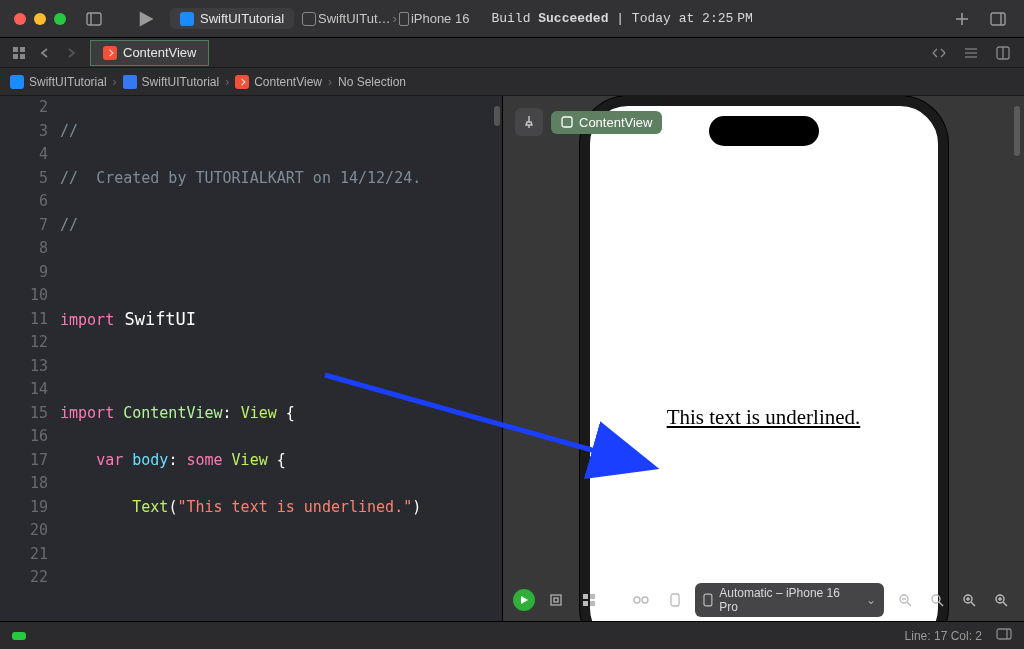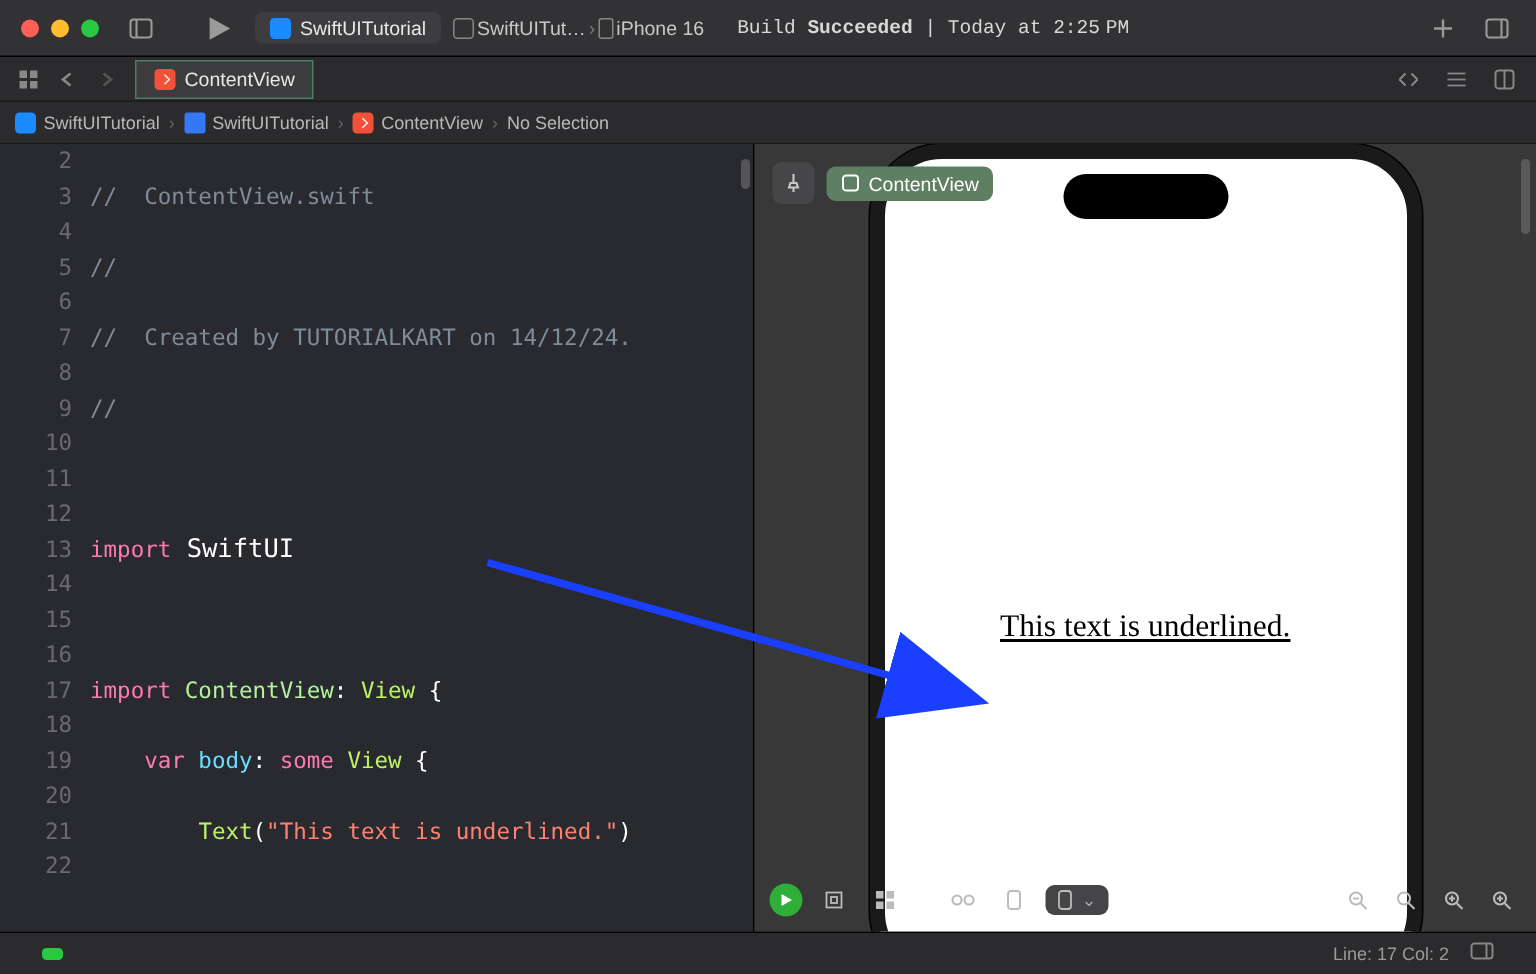"// ContentView.swift" div.line { html: <div><span>// </span><span>ContentView.swift</span></div> -> none }
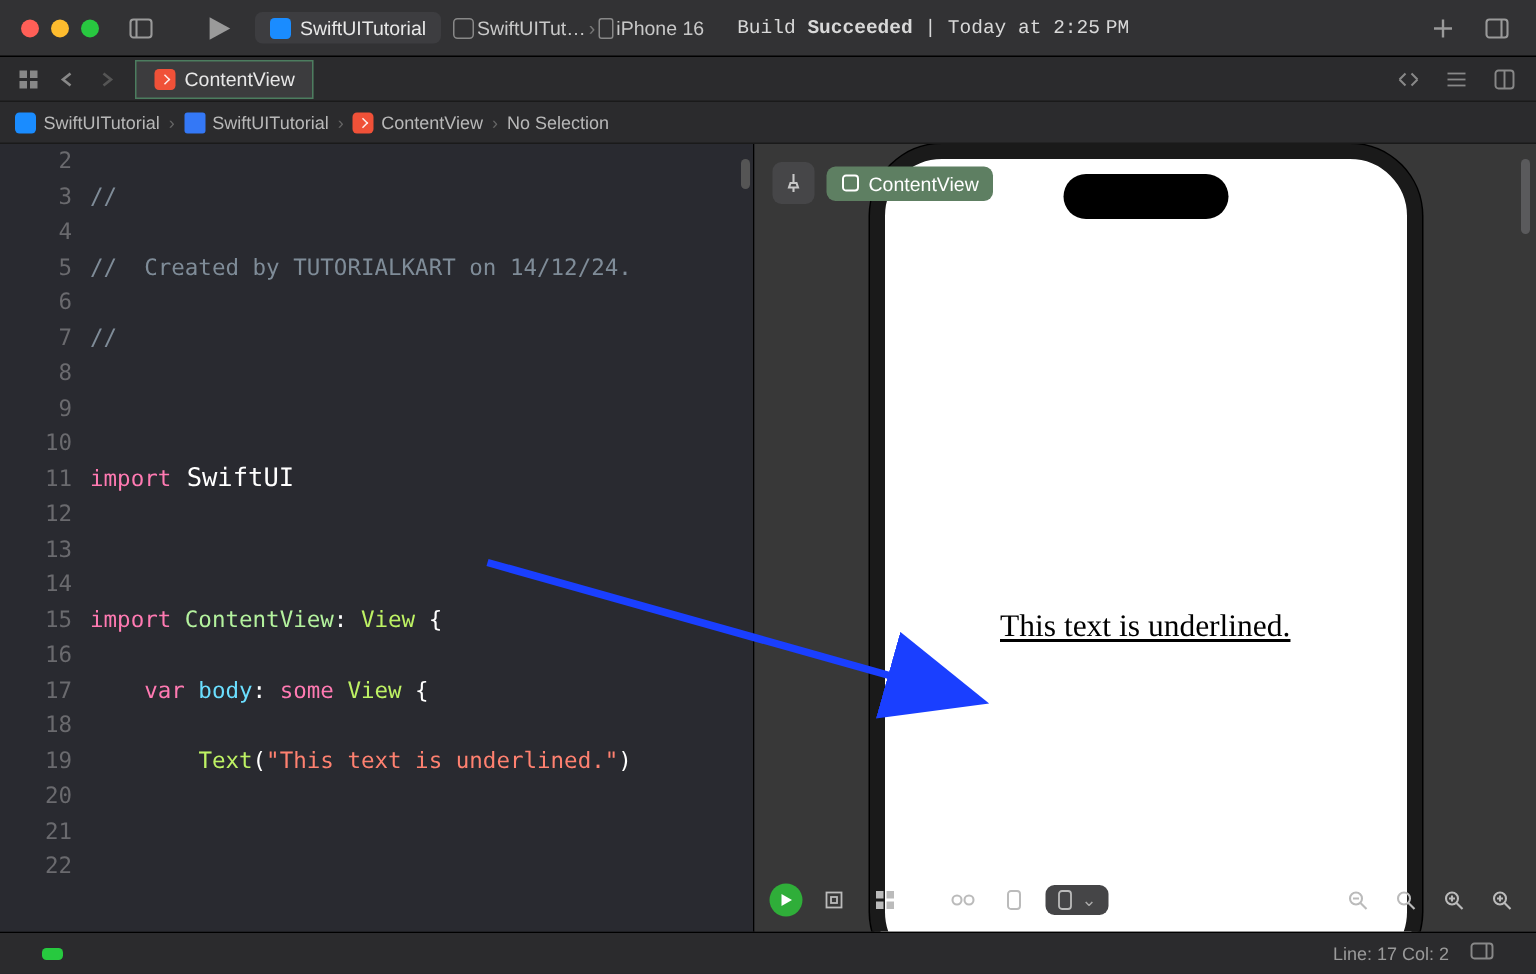"Automatic – iPhone 16 Pro" span { html: none -> <span>Automatic – iPhone 16 Pro</span> }
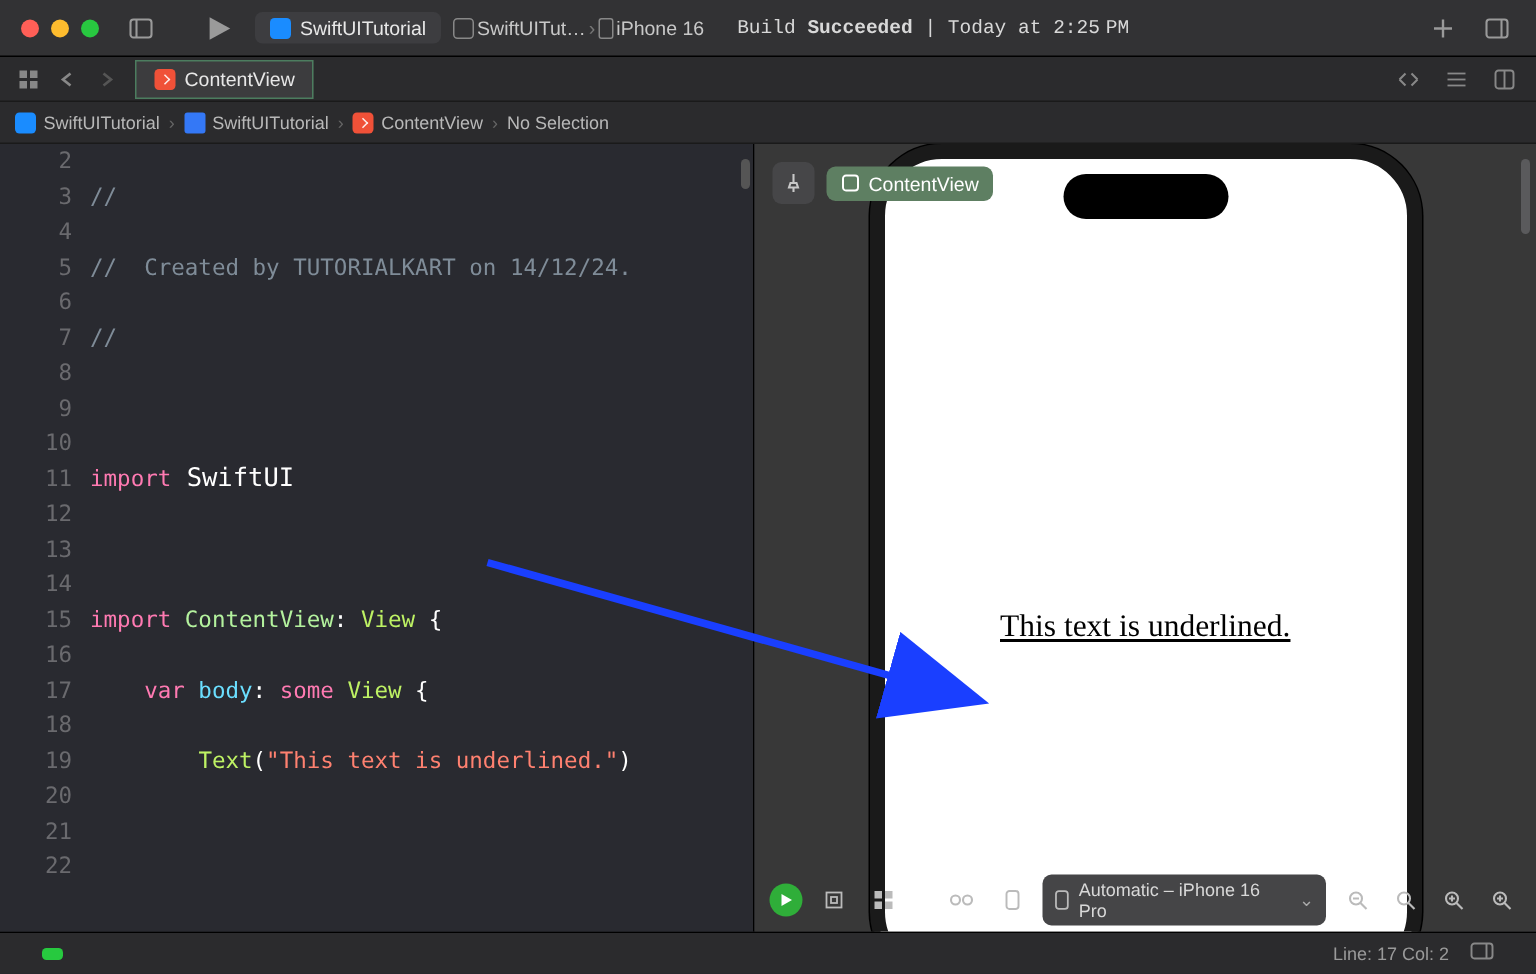"Line: 17 Col: 2" .statusbar { padding: 0 28px -> 0 12px }
